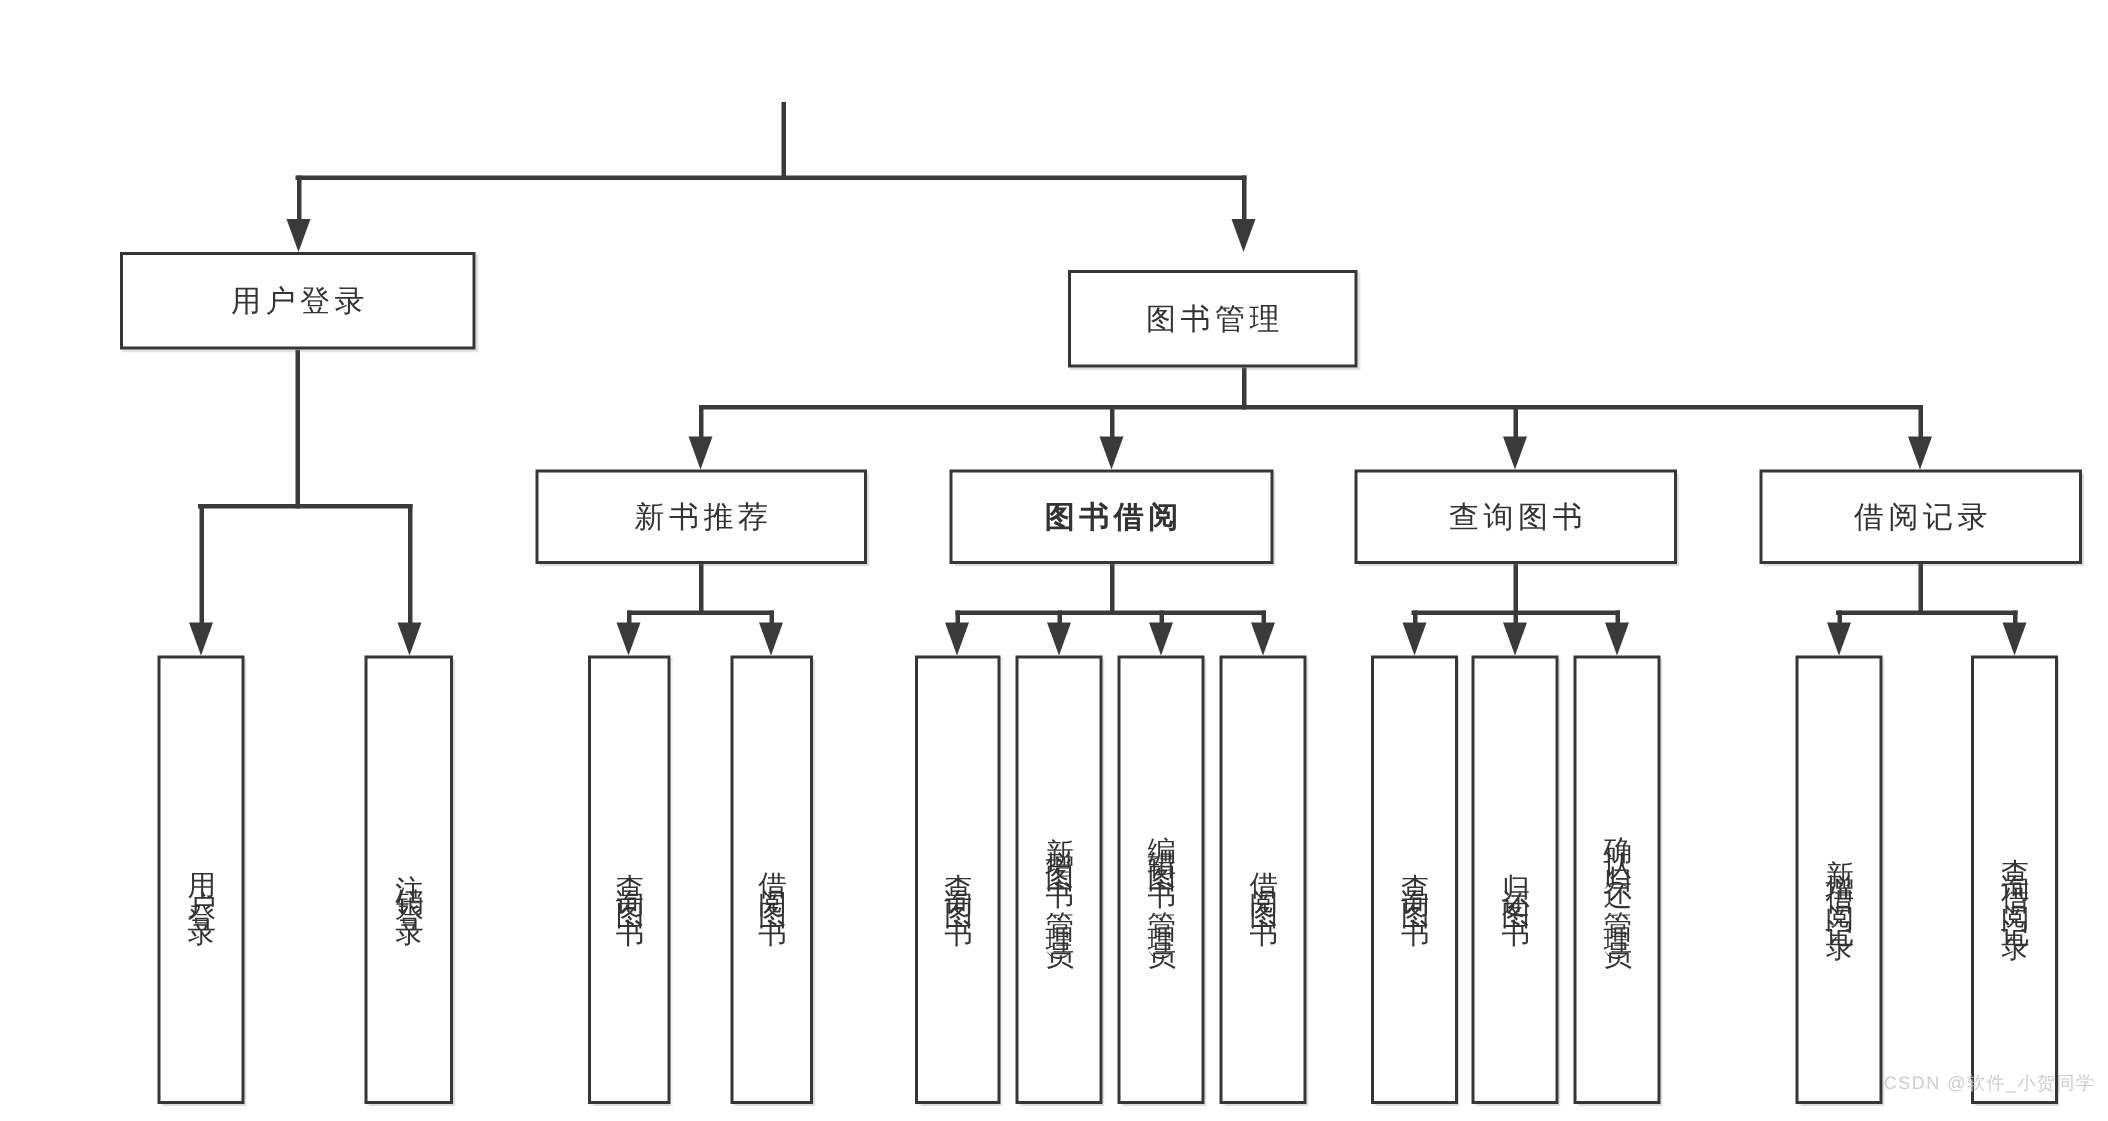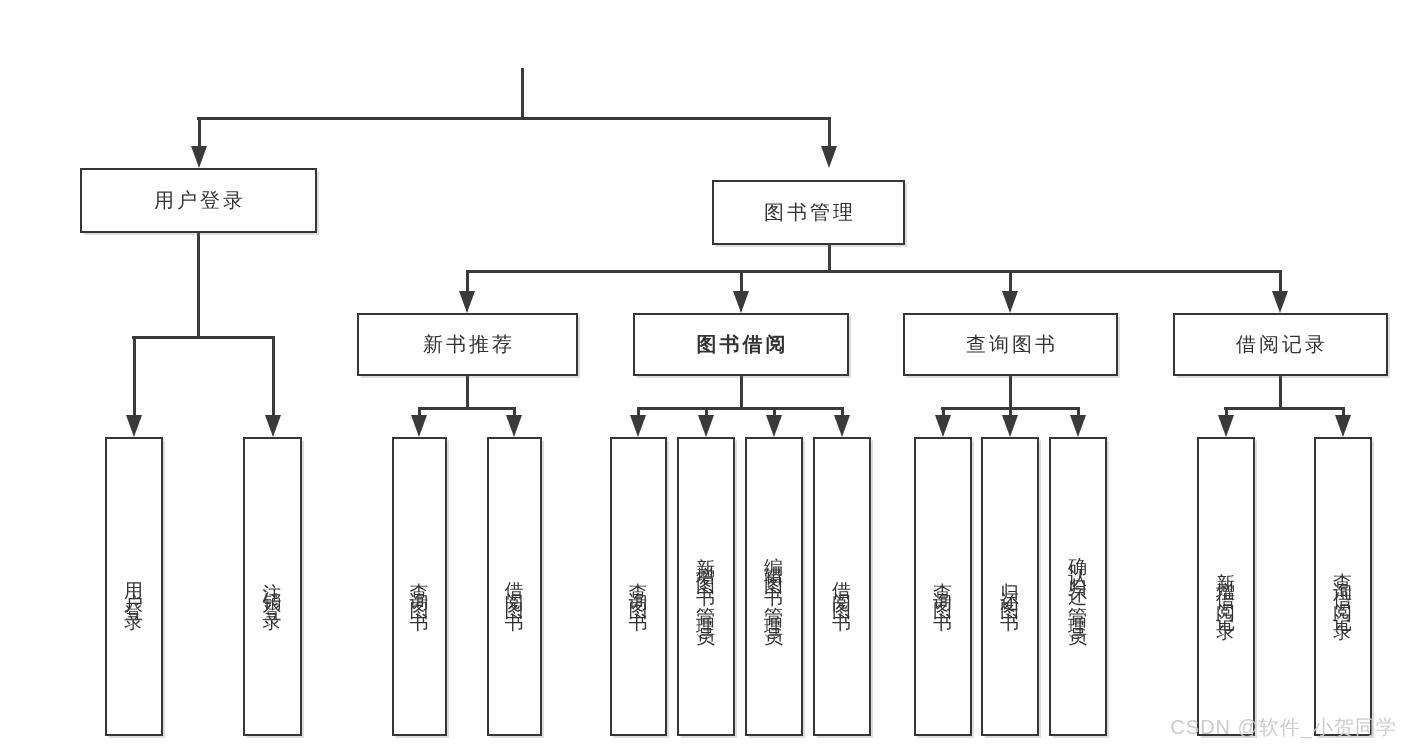"CSDN @软件_小贺同学" .watermark { font-size: 20px -> 12px }
